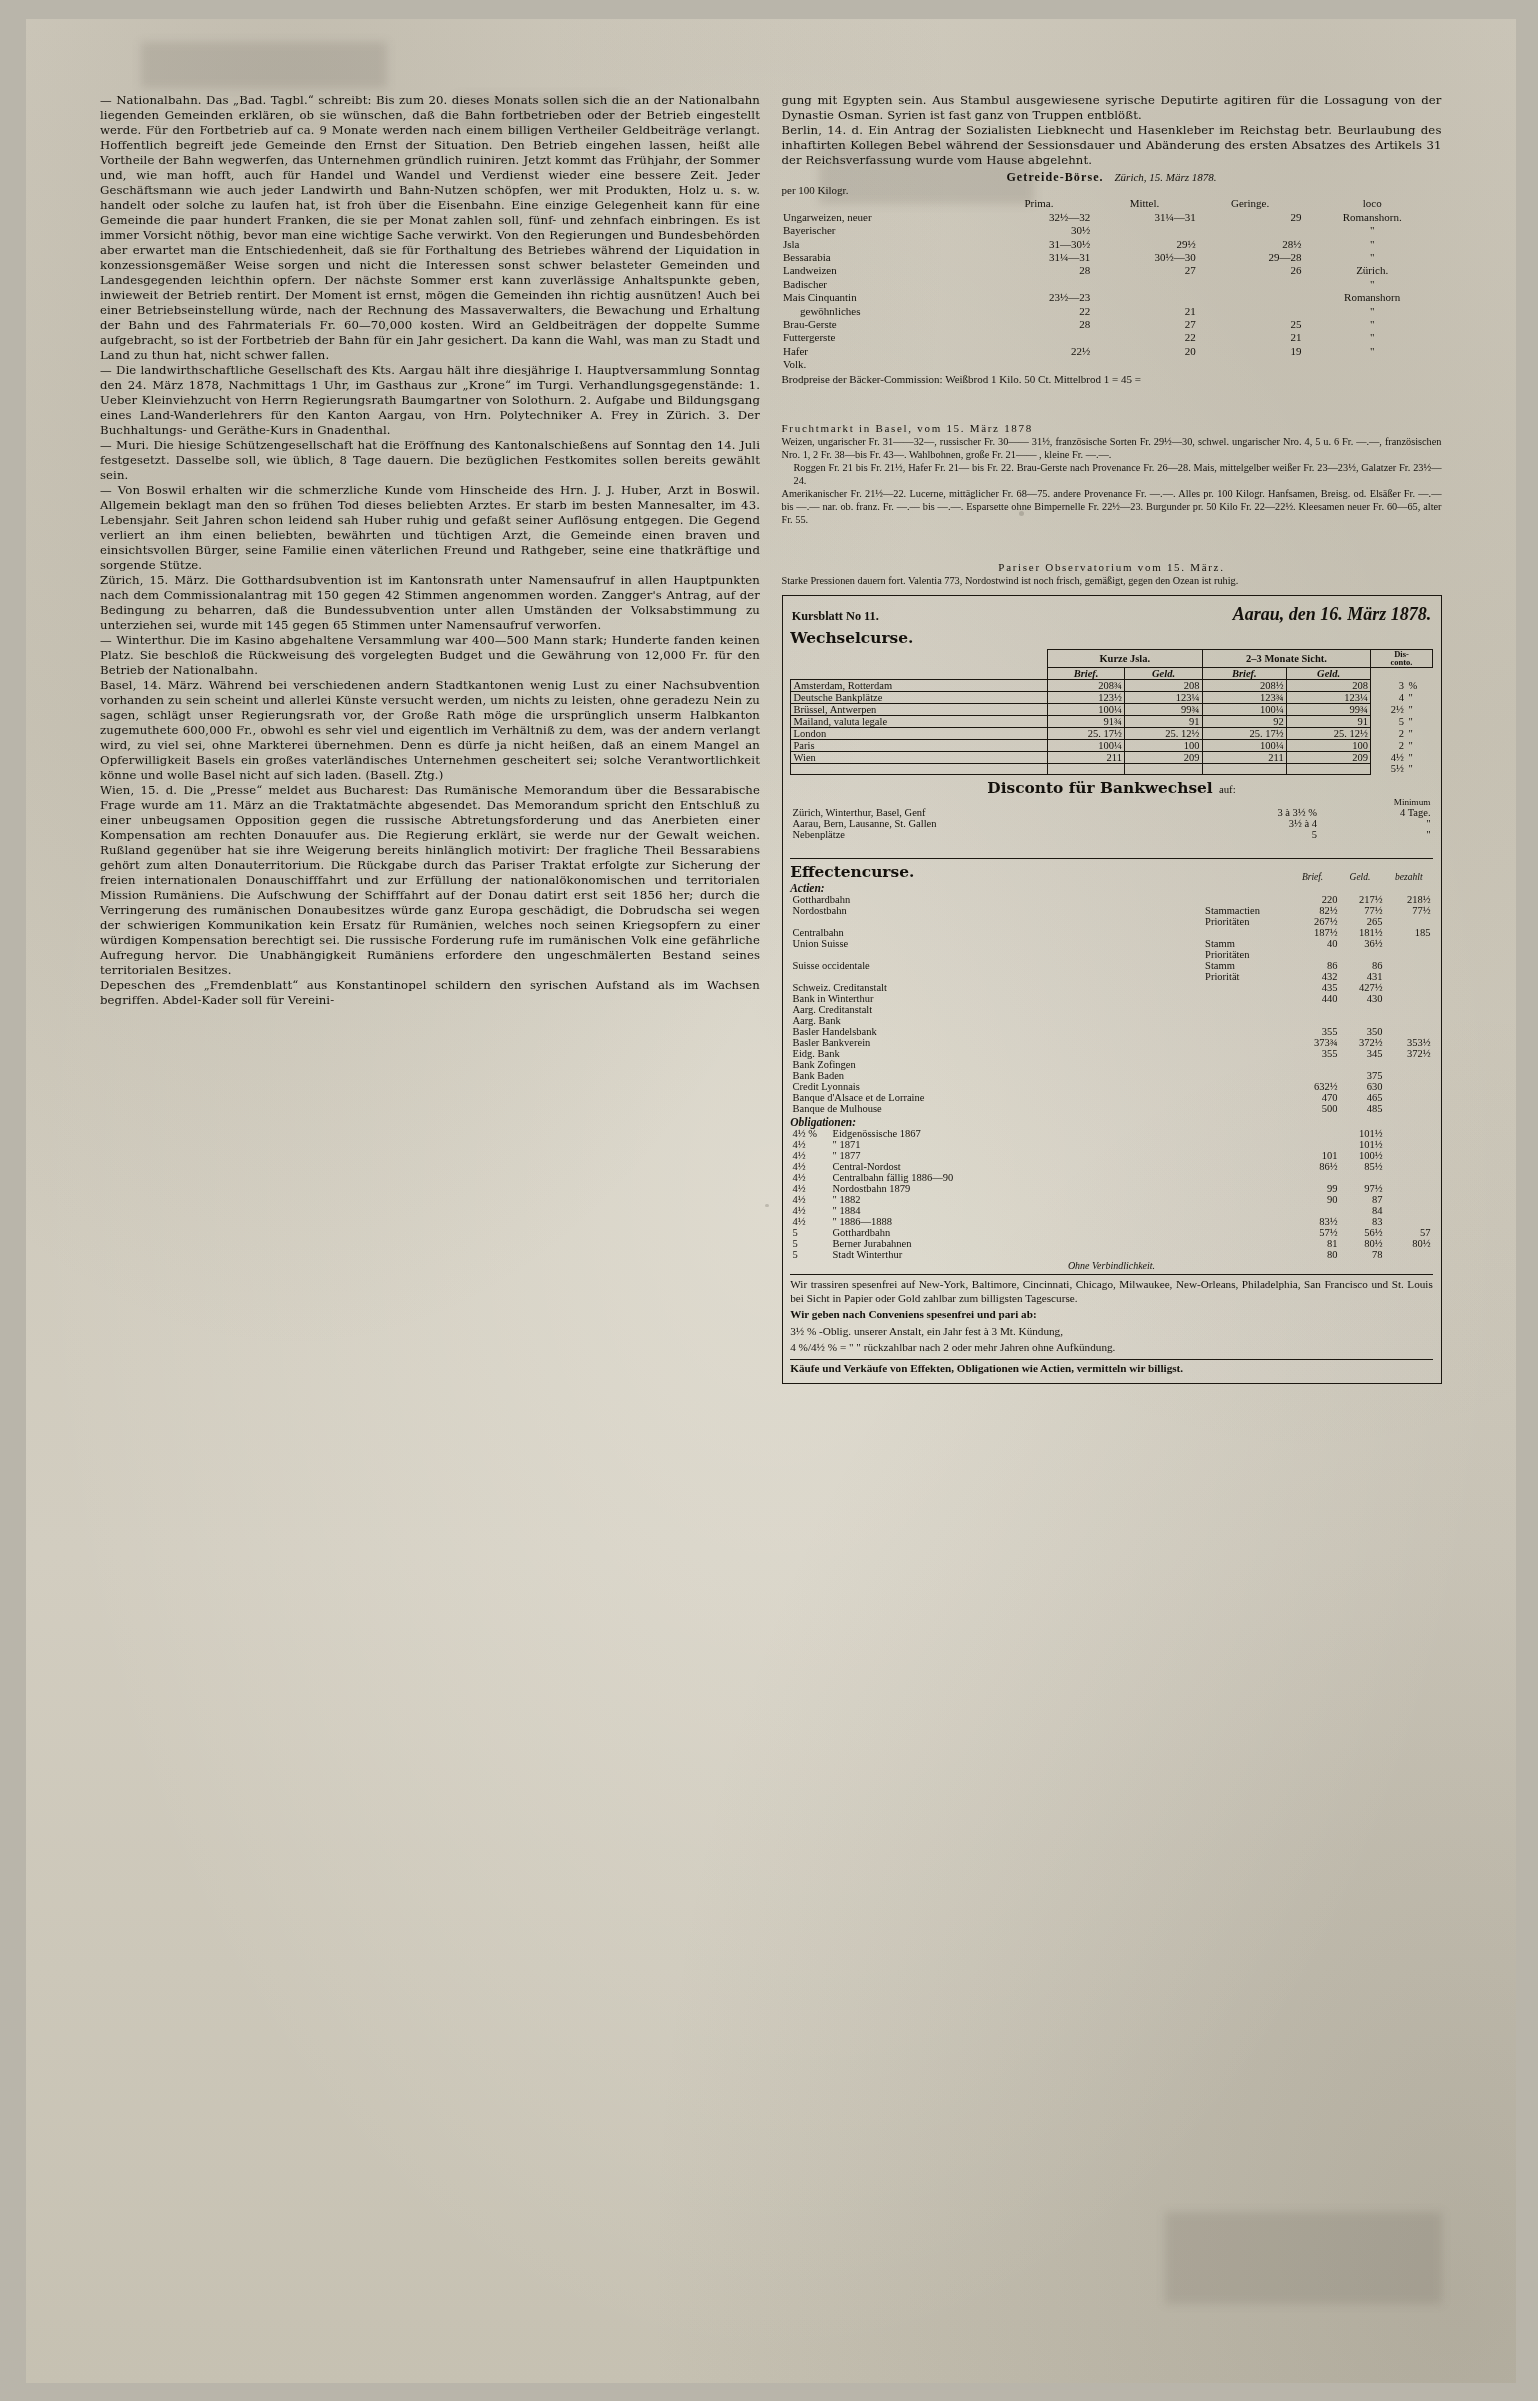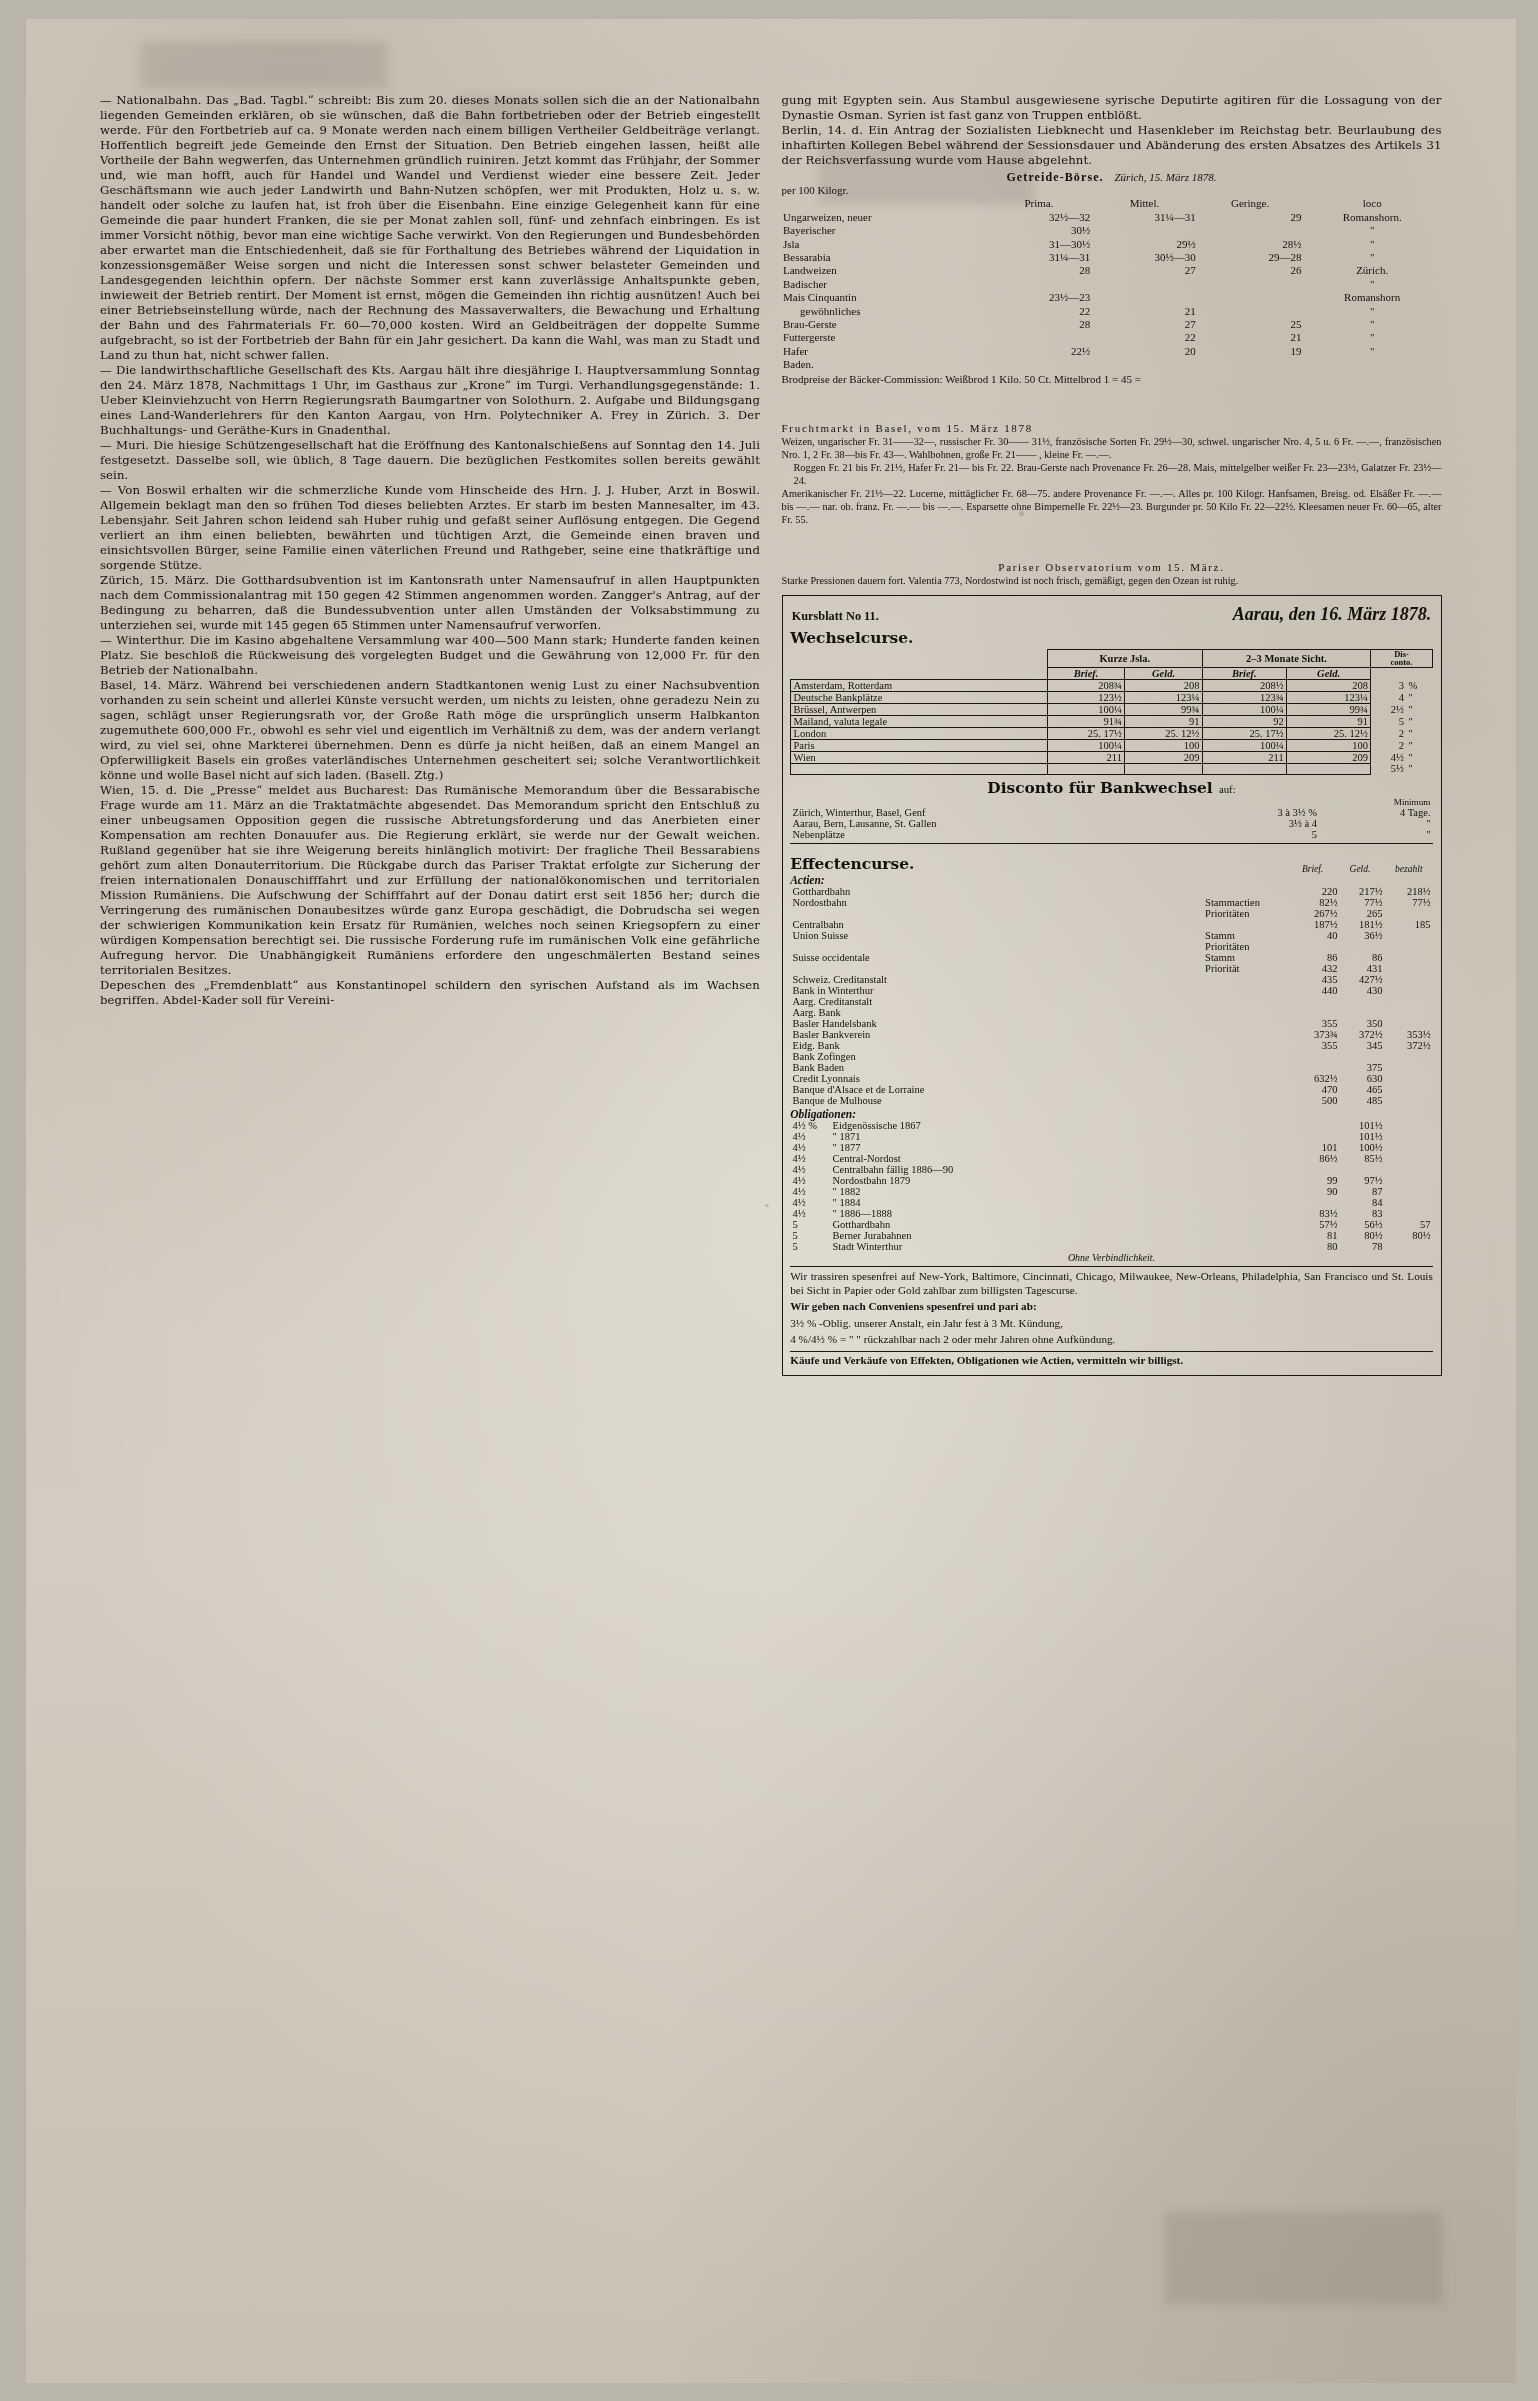"Baden." td { text: Baden -> Volk }
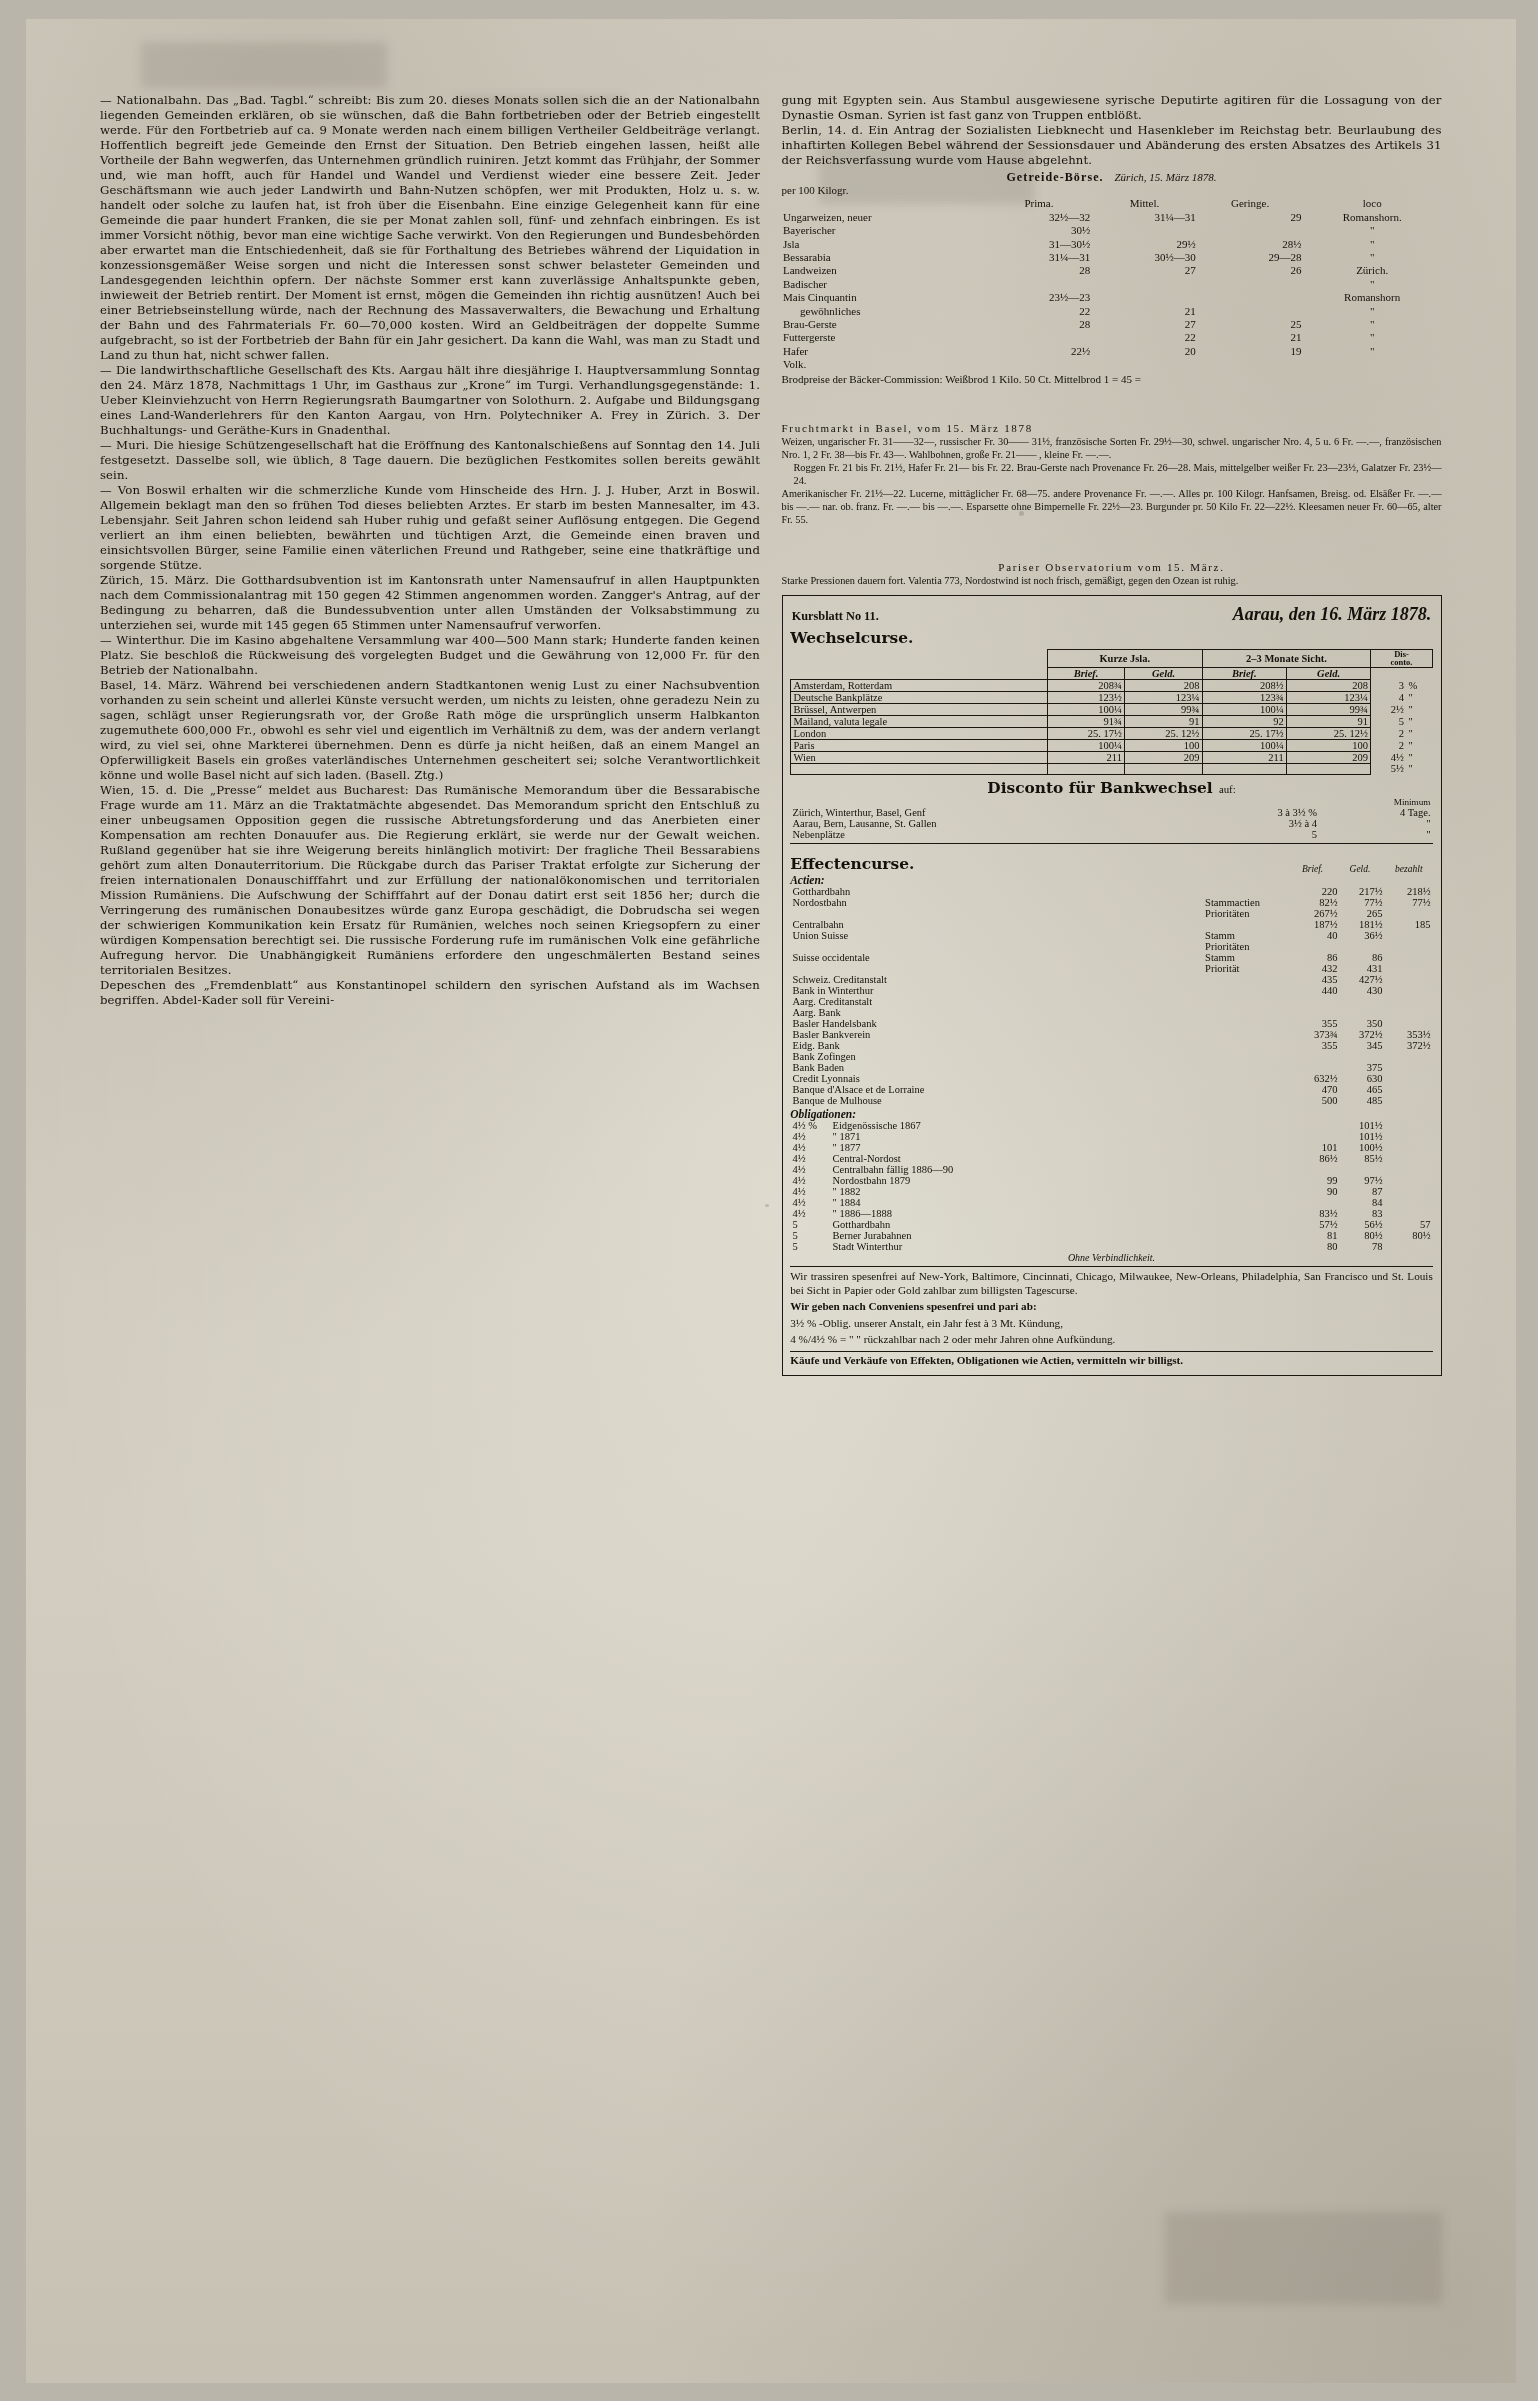"Effectencurse." div { margin-top: 3px -> 18px; padding-top: 9px -> 2px }
